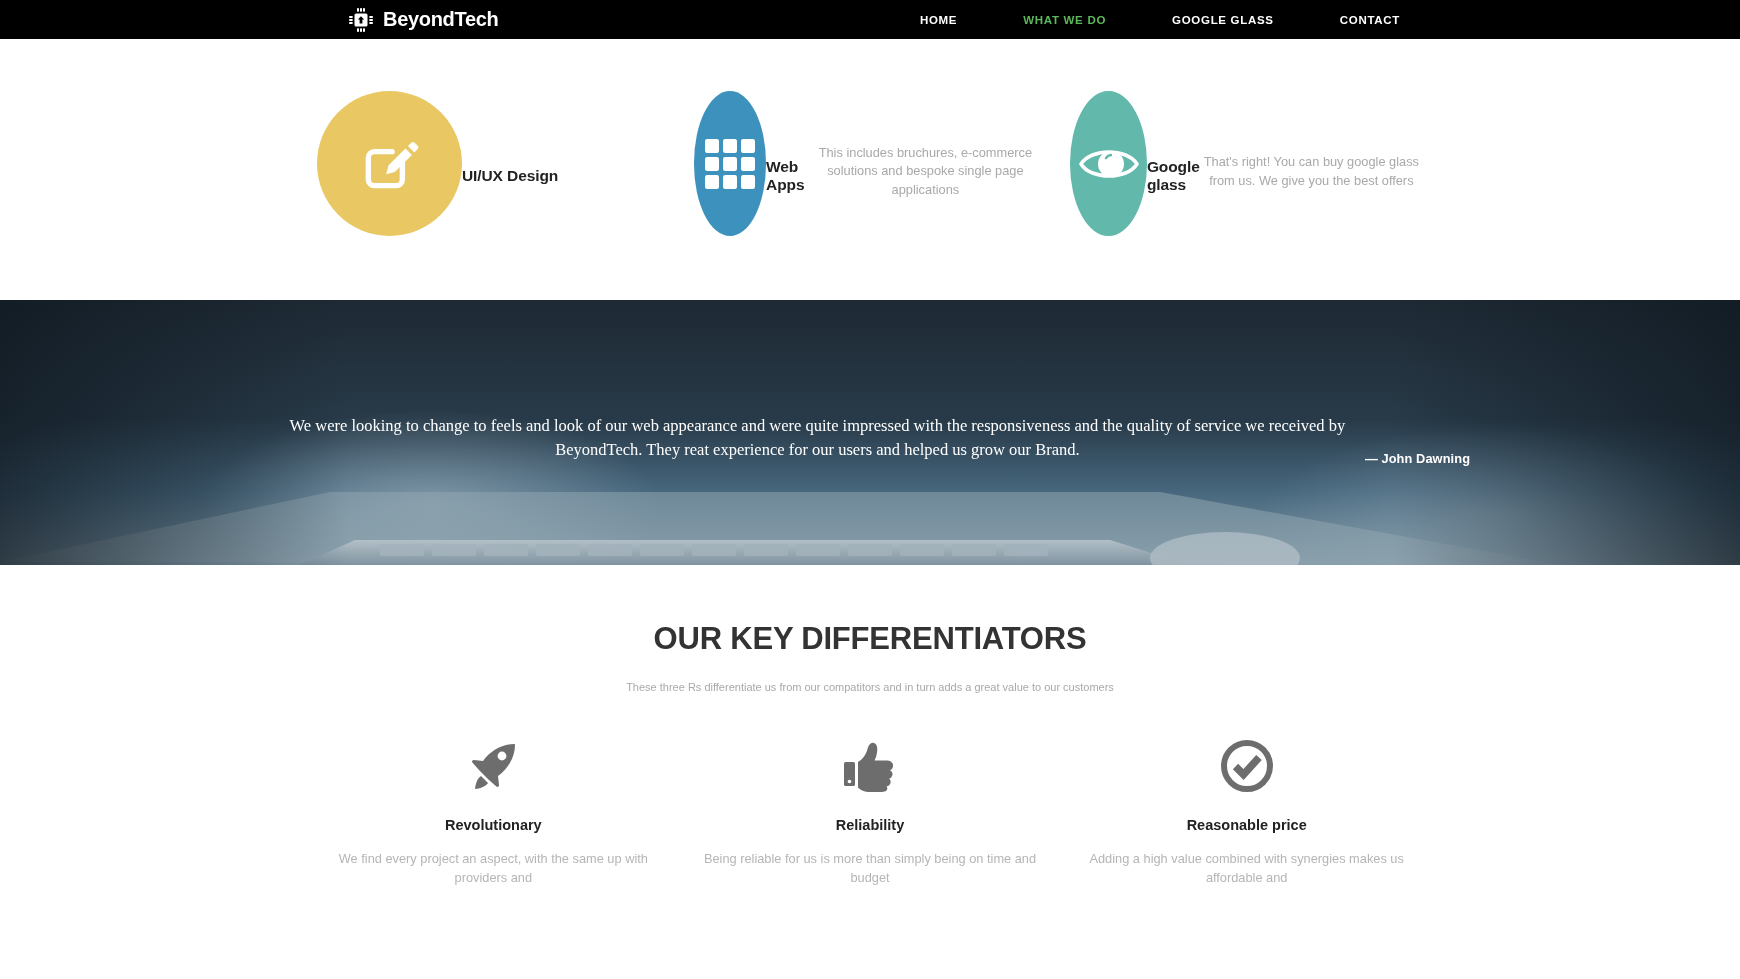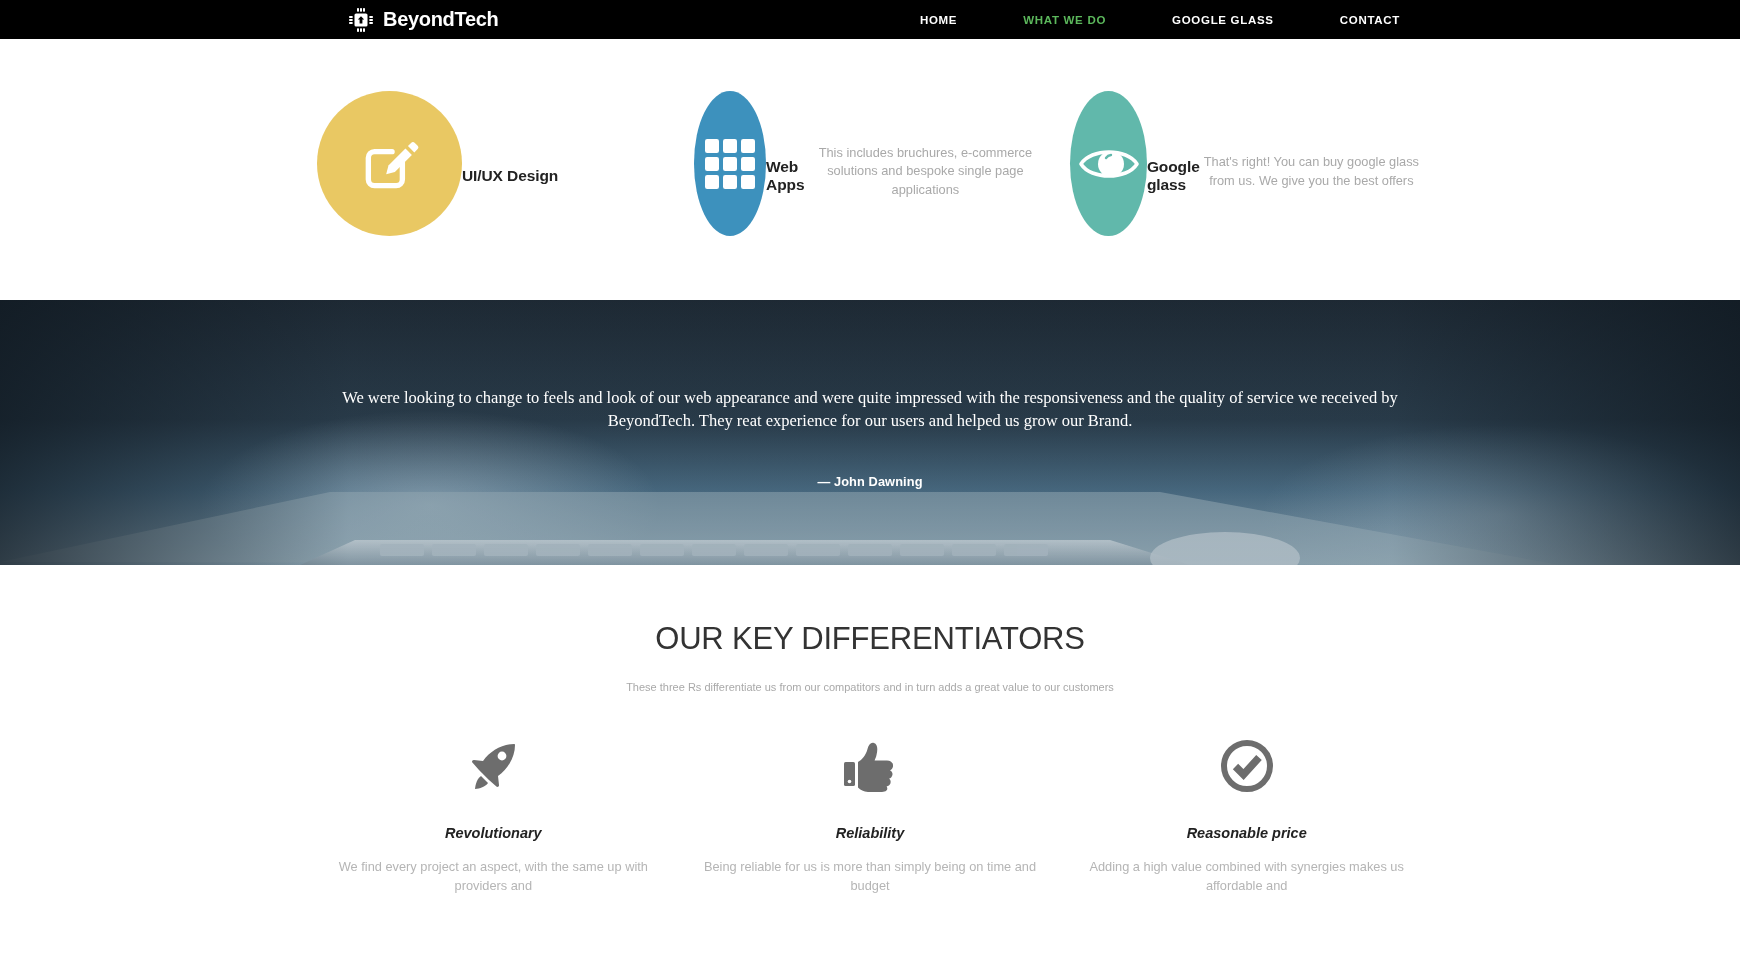"We were looking to change" .testimonial-content { flex-direction: column -> row }
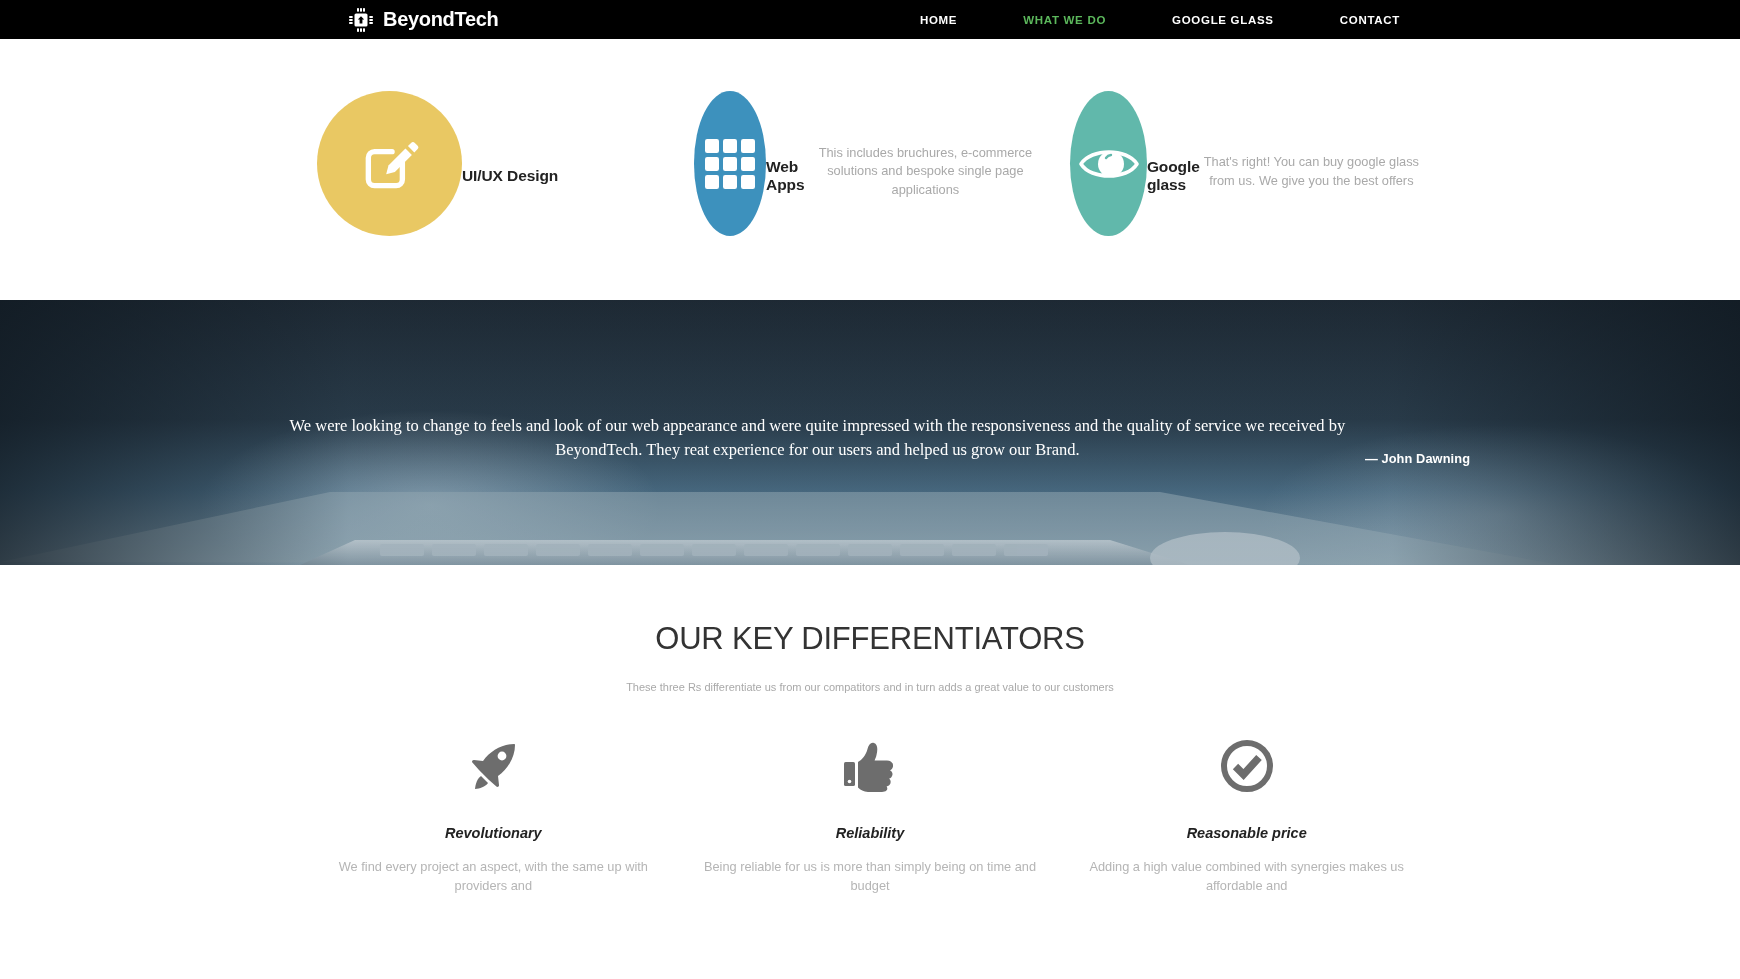"OUR KEY DIFFERENTIATORS" .diff-title { font-weight: normal -> bold }
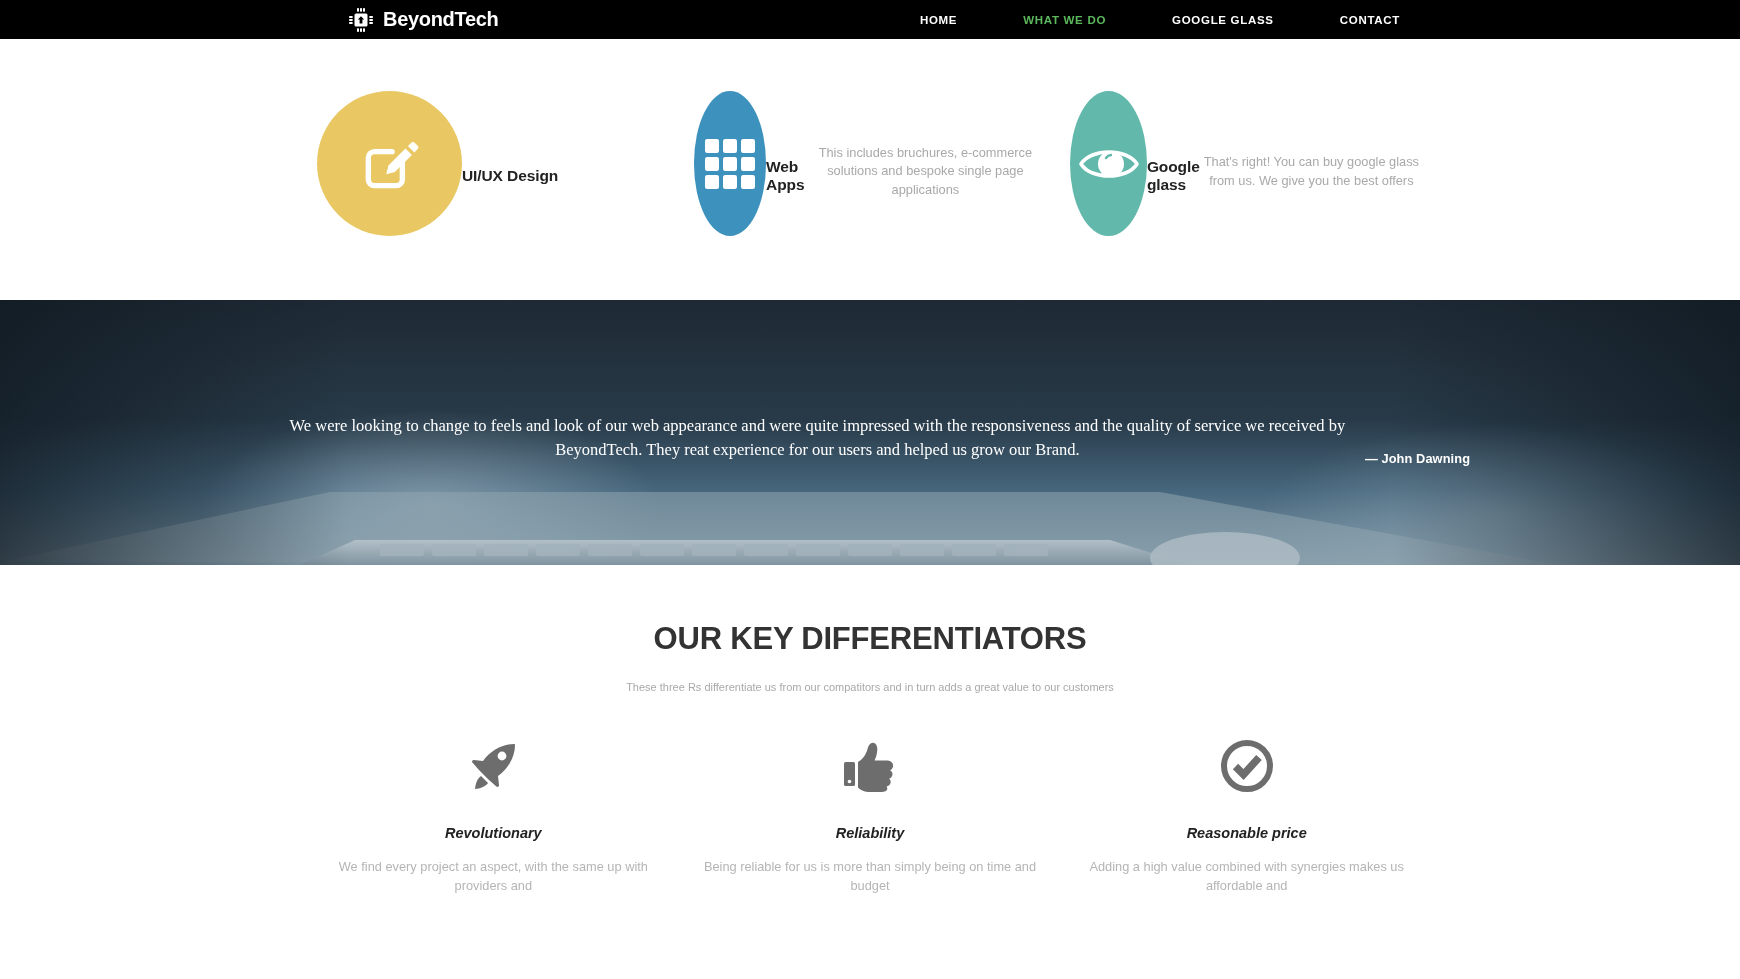"Revolutionary" .diff-label { font-style: italic -> none; margin-top: 28px -> 20px }
